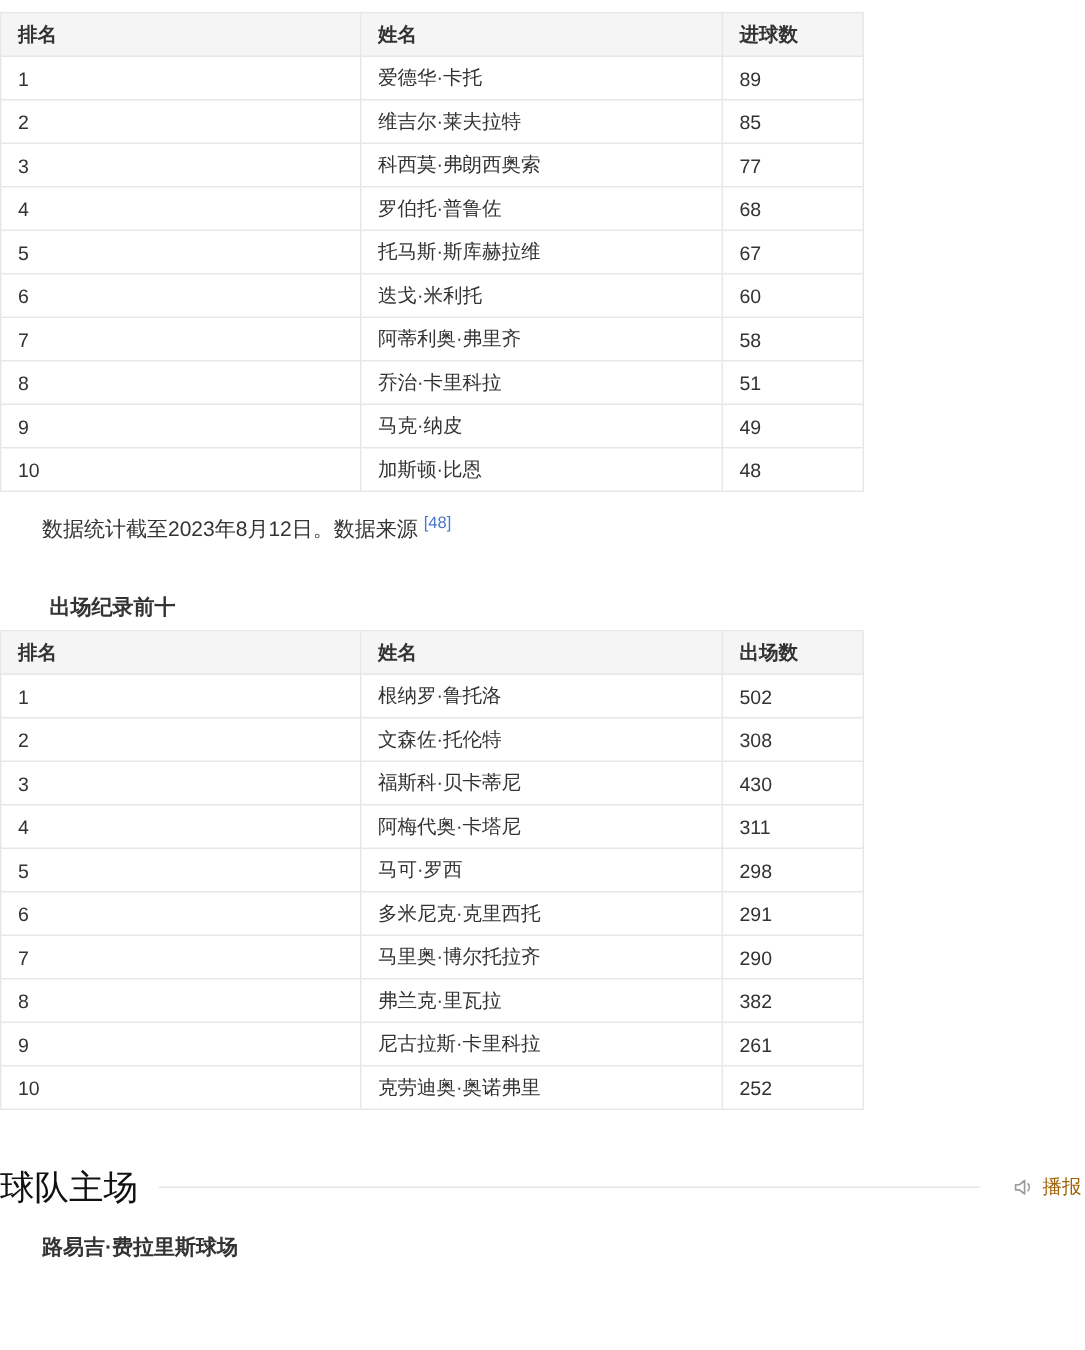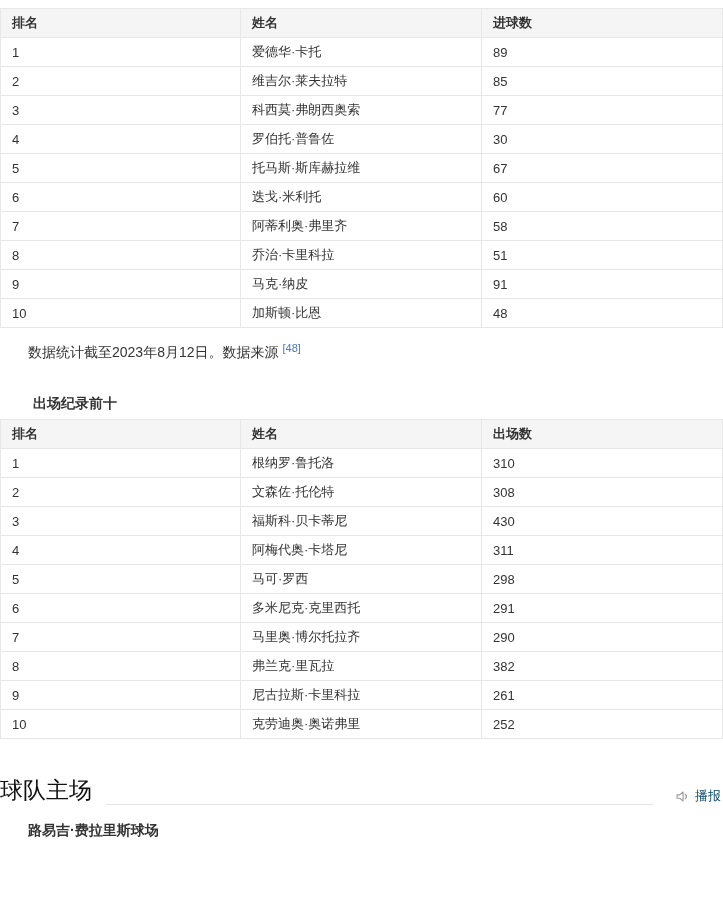"排名" table.rank-table { width: 723px -> 576px }
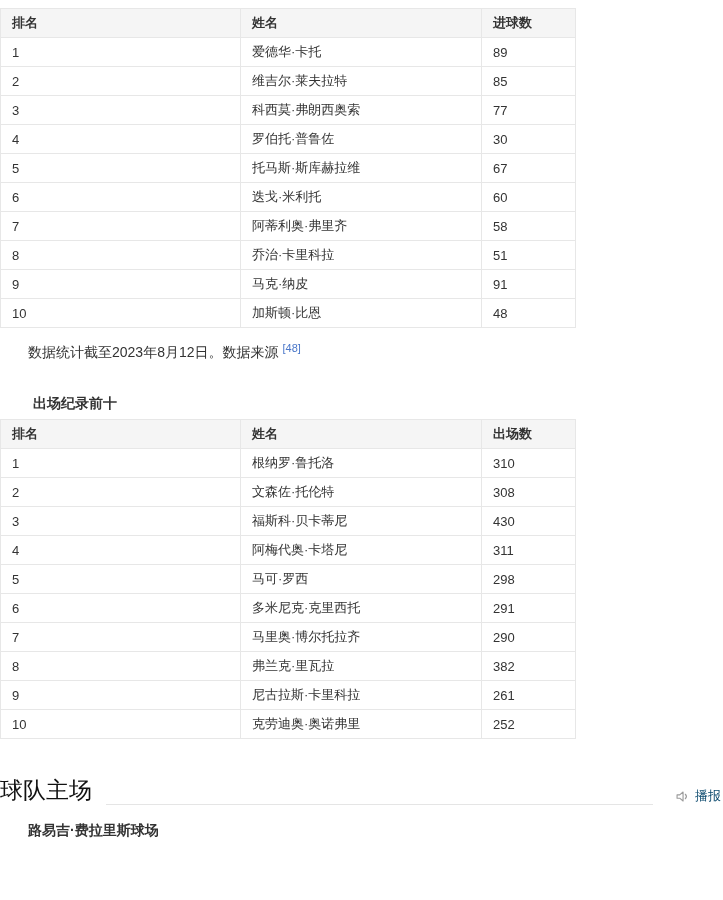"30" td { text: 30 -> 68 }
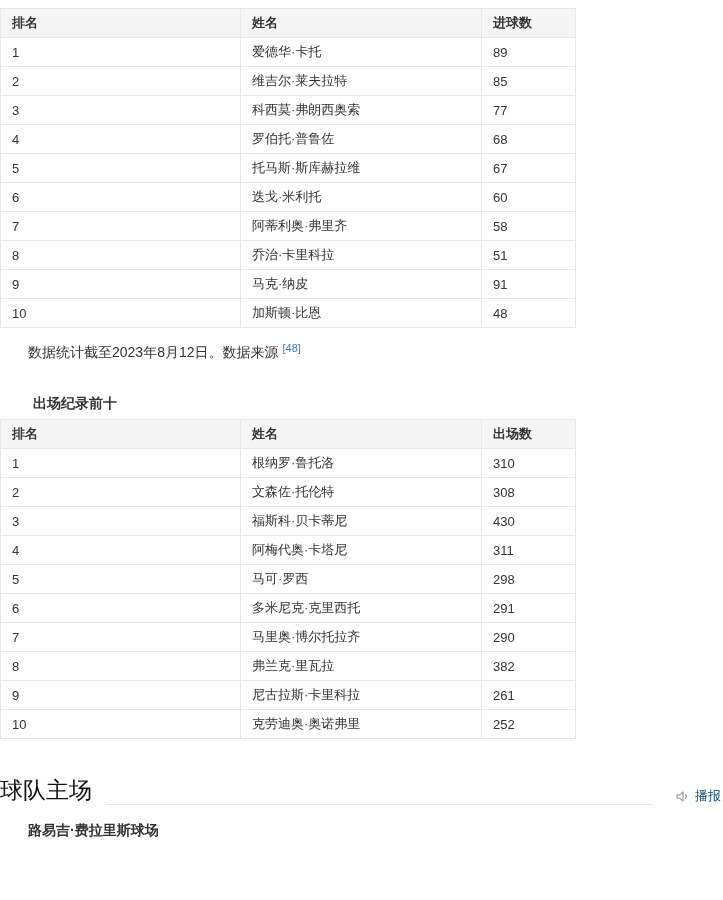"91" td { text: 91 -> 49 }
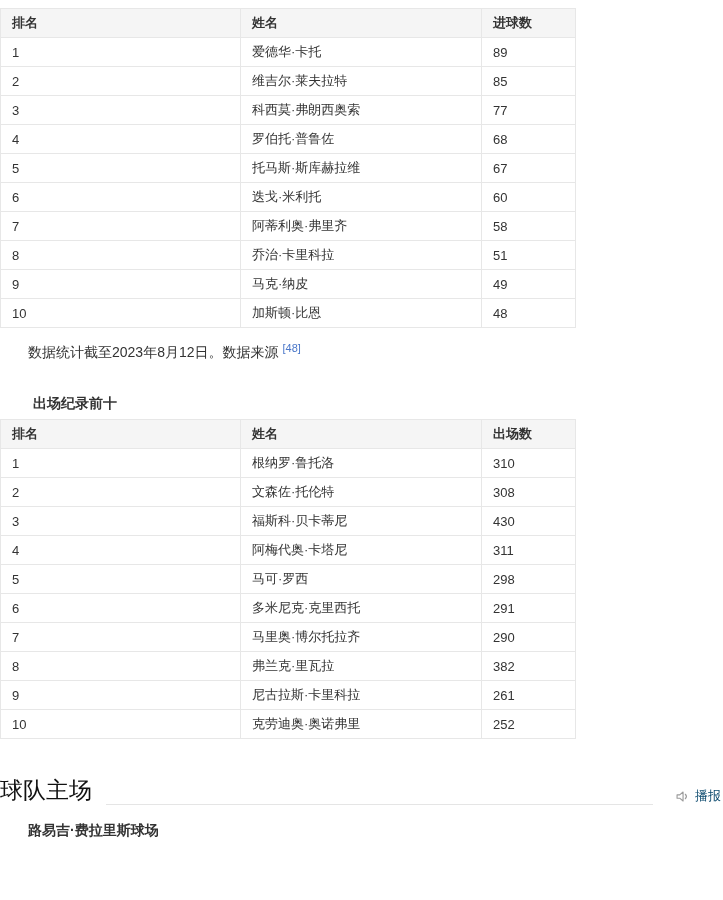"310" td { text: 310 -> 502 }
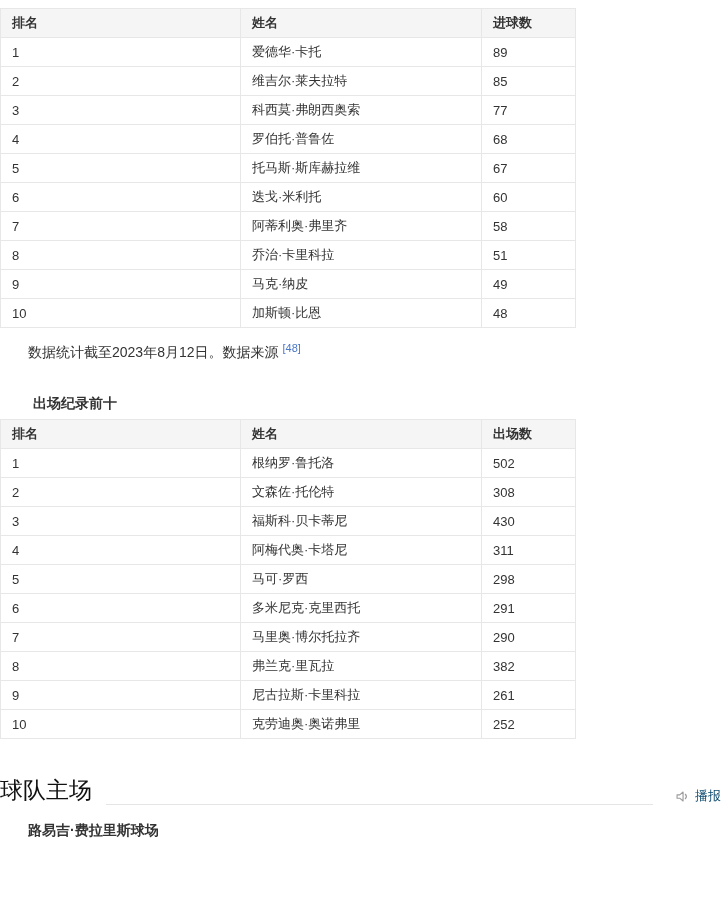"球队主场" .heading-row { align-items: flex-end -> center }
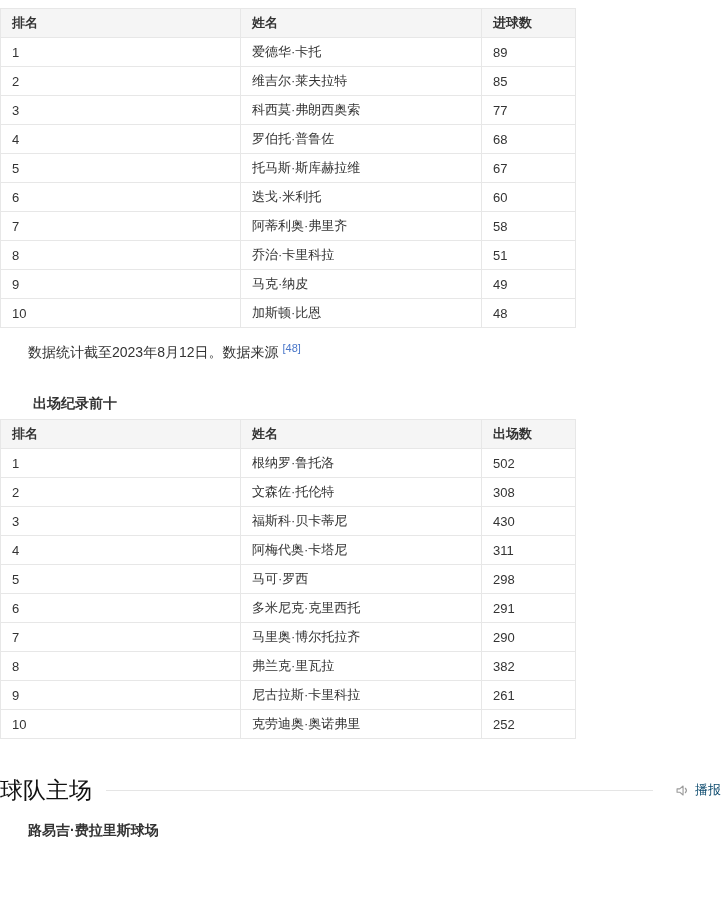"播报" .broadcast { color: #0c4a6e -> #a16207 }
